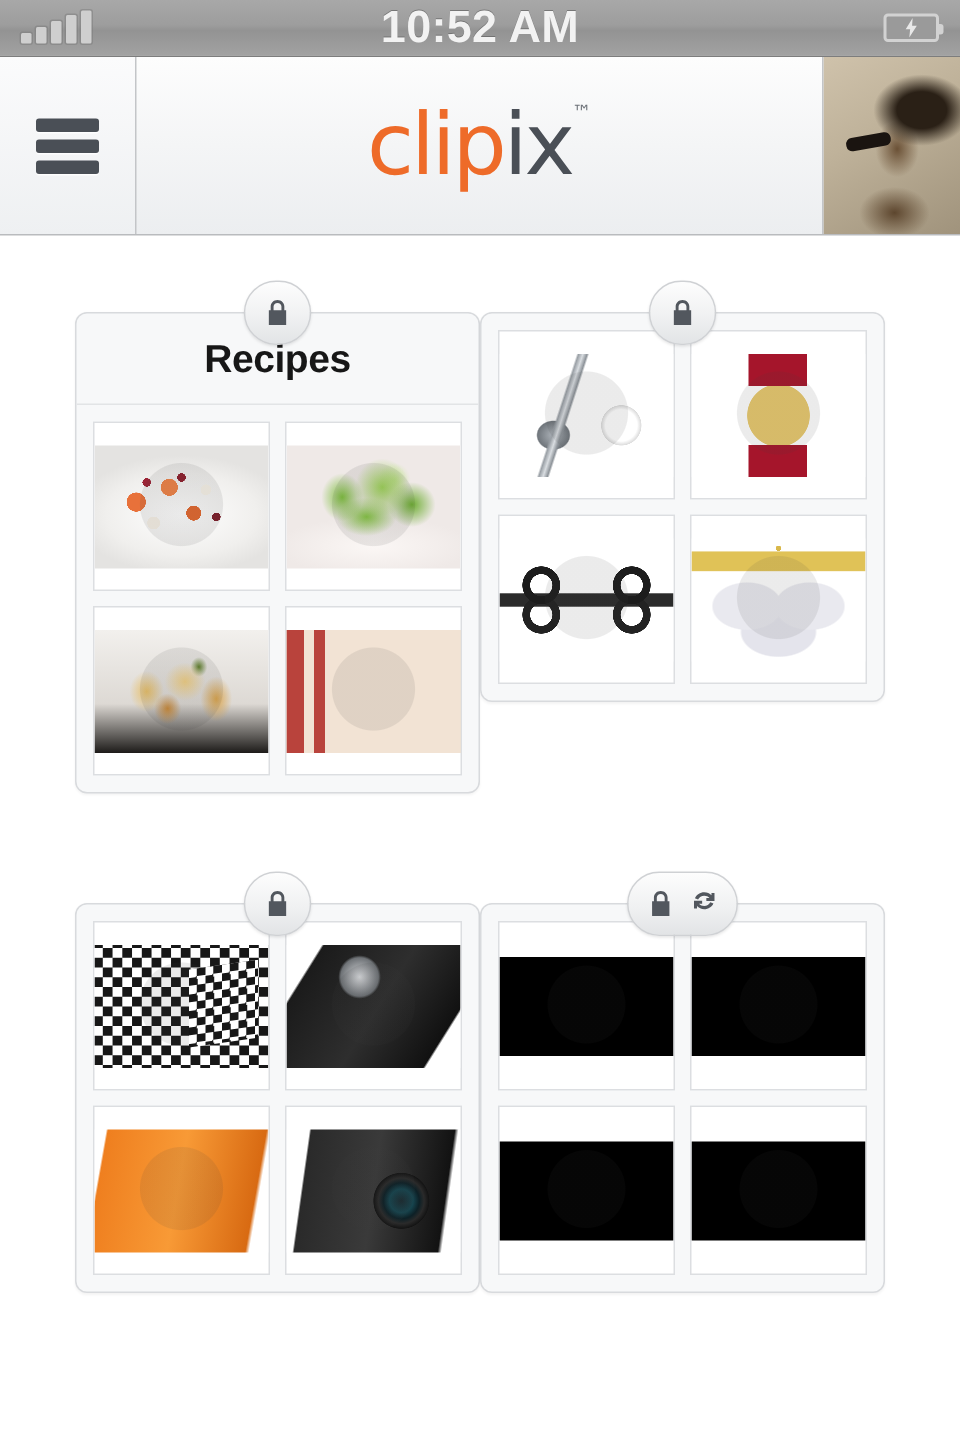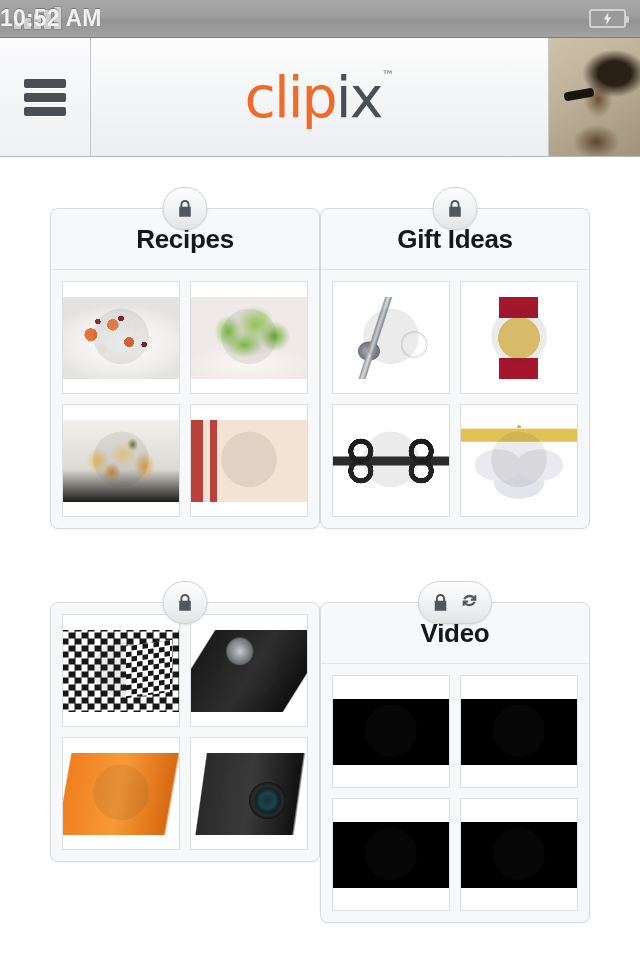"10:52 AM" #clock { font-size: 23px -> 30px; text-align: left -> center }
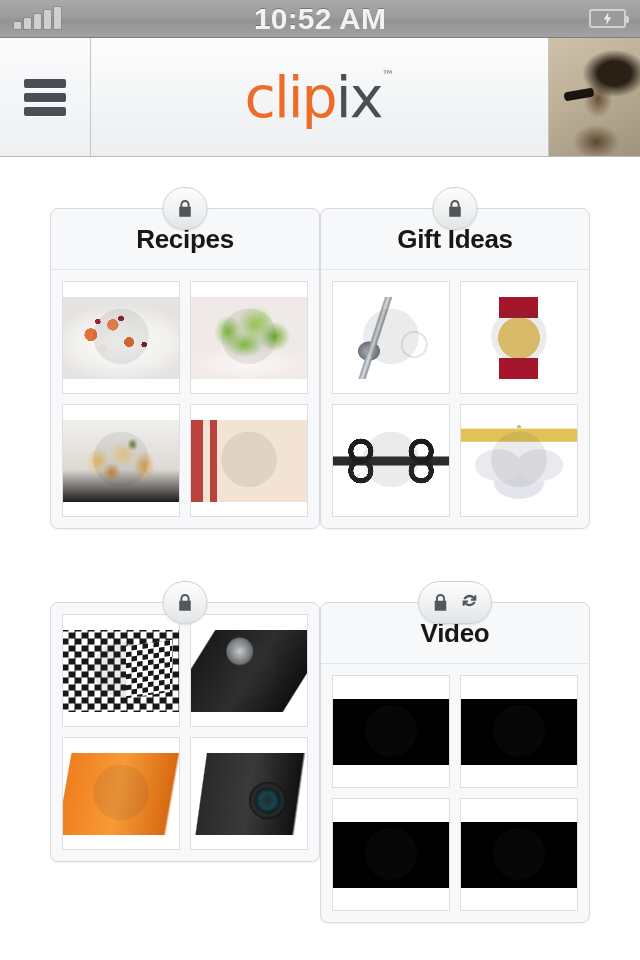"Gift Ideas" div.card-title { html: <div>Gift Ideas</div> -> none }
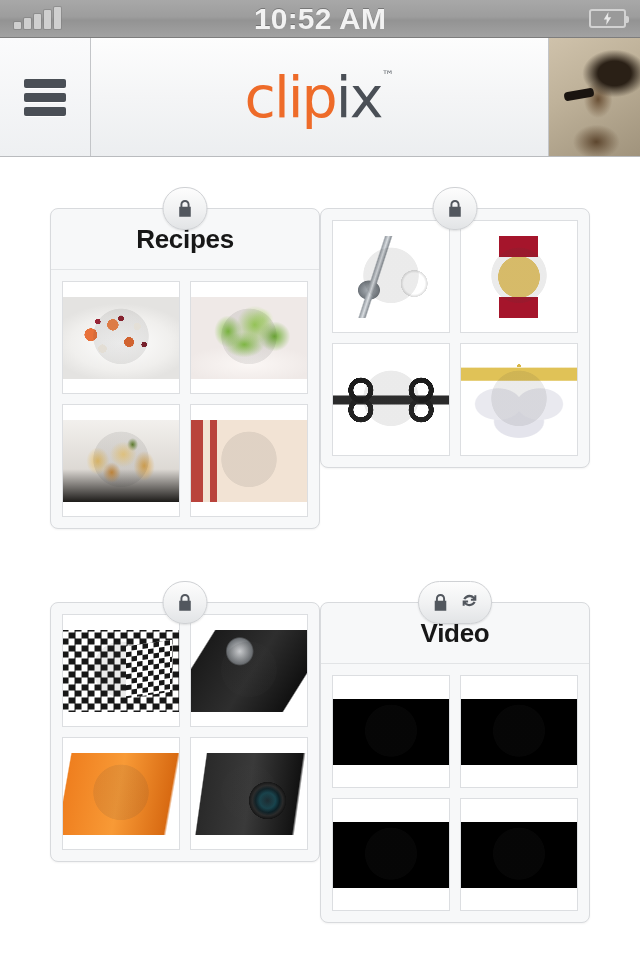"Video" div.card-title { html: <div>Video</div> -> none }
